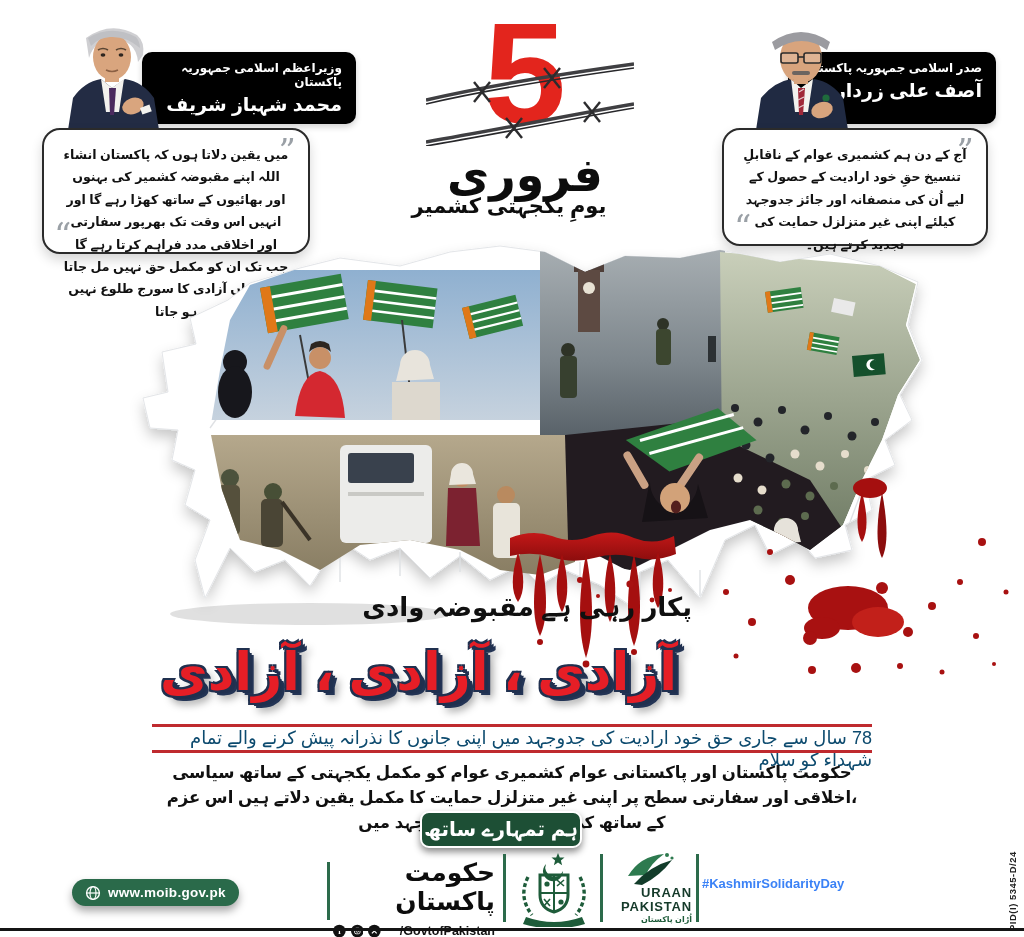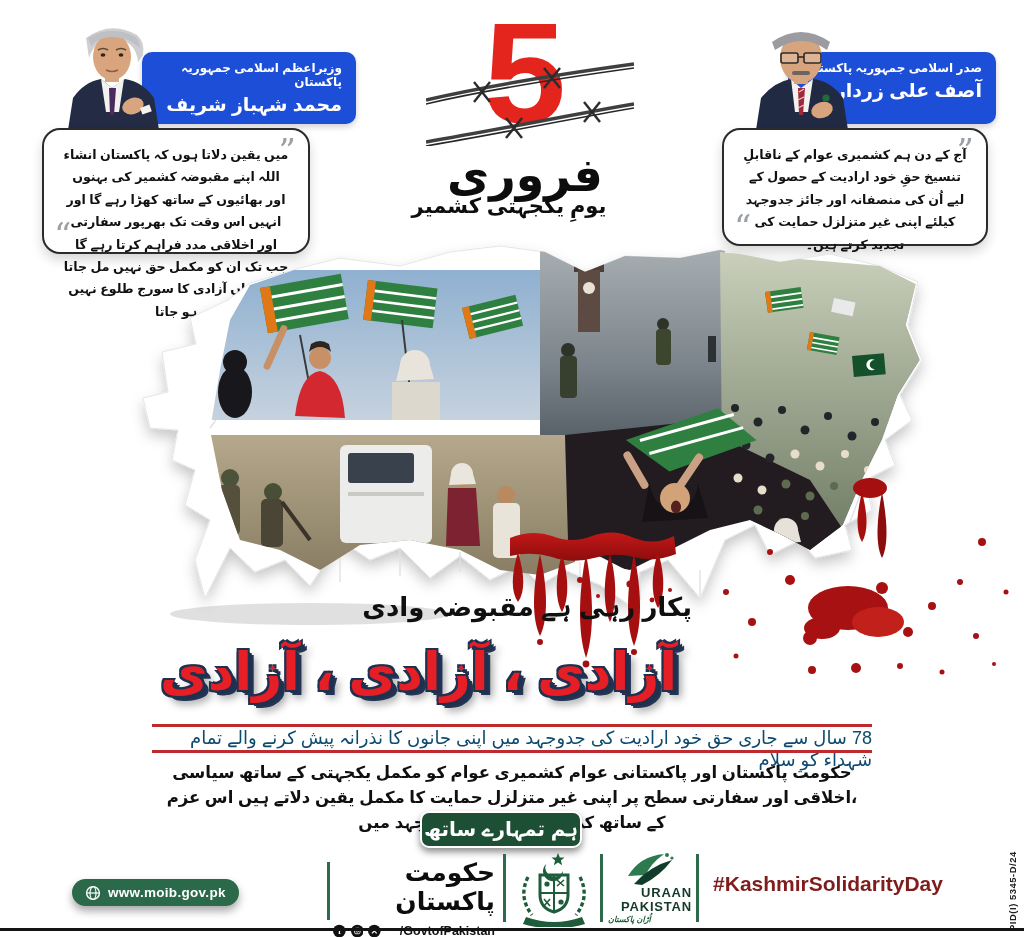"وزیراعظم اسلامی جمہوریہ پاکستان" .gold-box { background: #1d4ed8 -> #000000 }
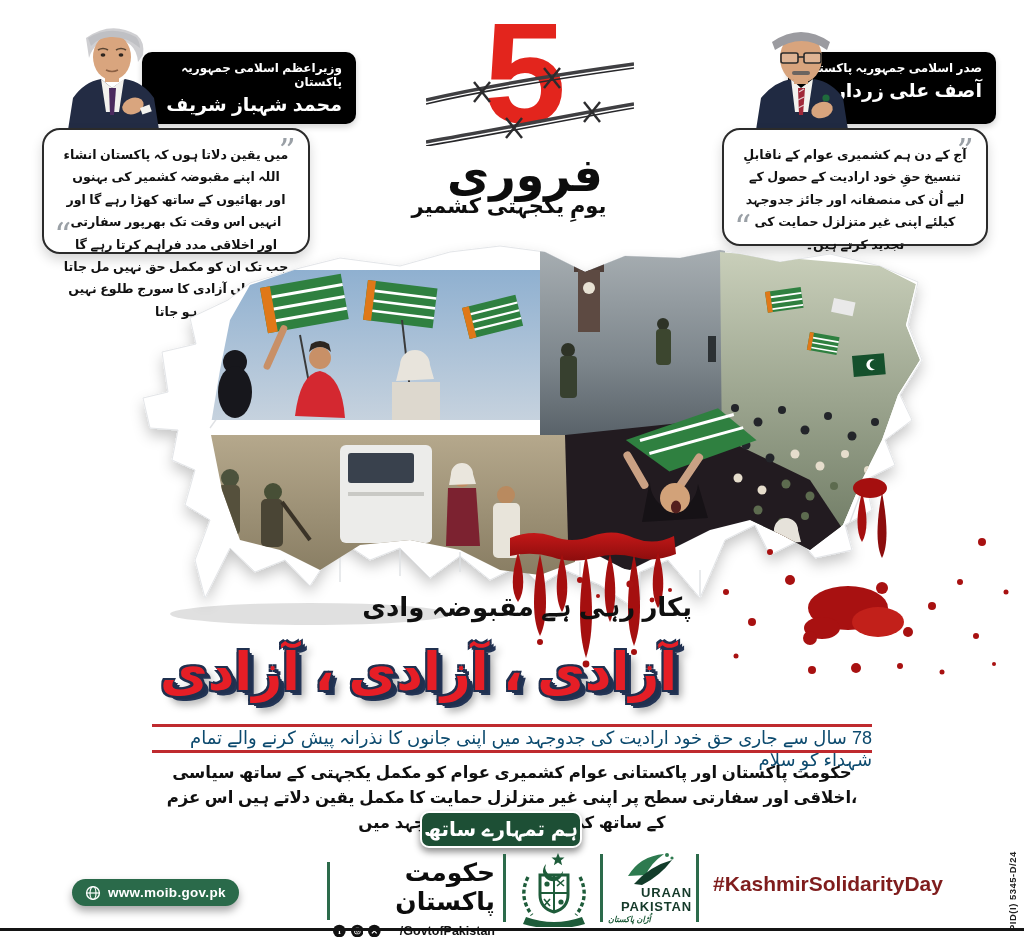"#KashmirSolidarityDay" .hashtags { color: #7f1d1d -> #3b82f6; font-size: 21px -> 13px; text-align: center -> left }
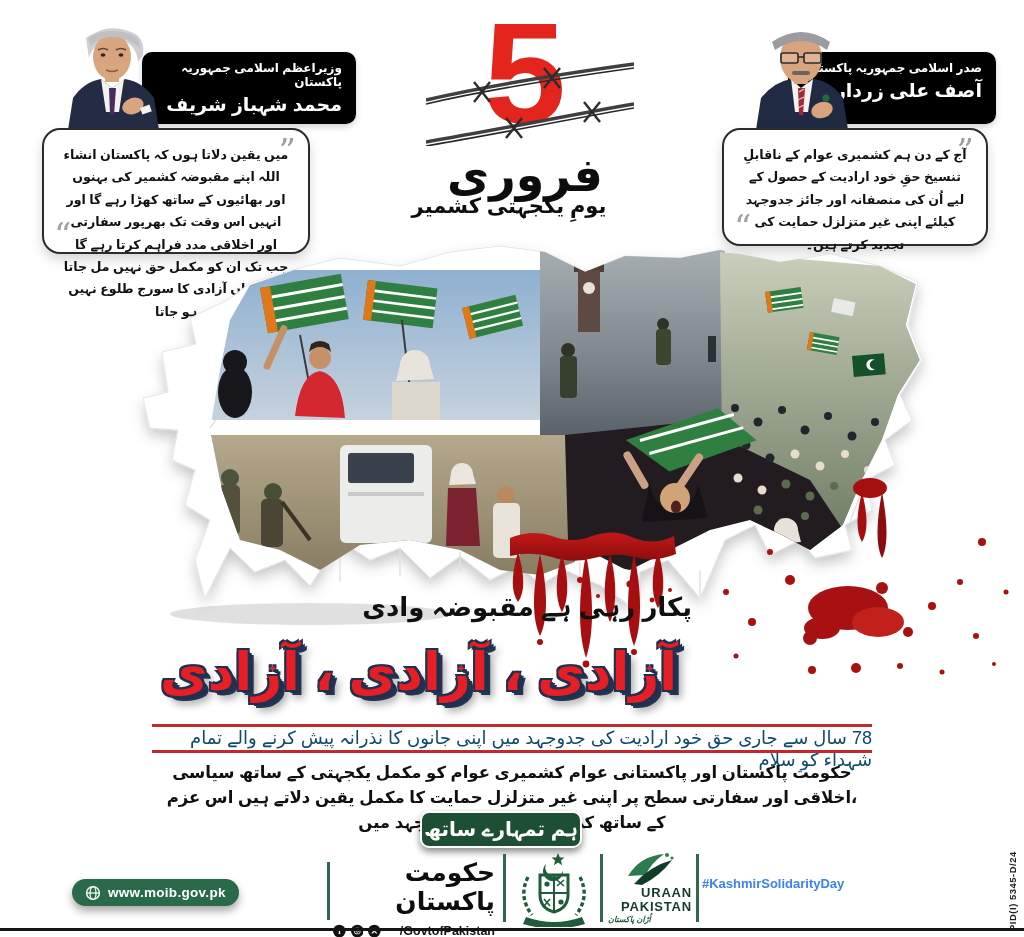"اُڑان پاکستان" .uraan-tag { font-style: italic -> none; text-align: left -> right }
